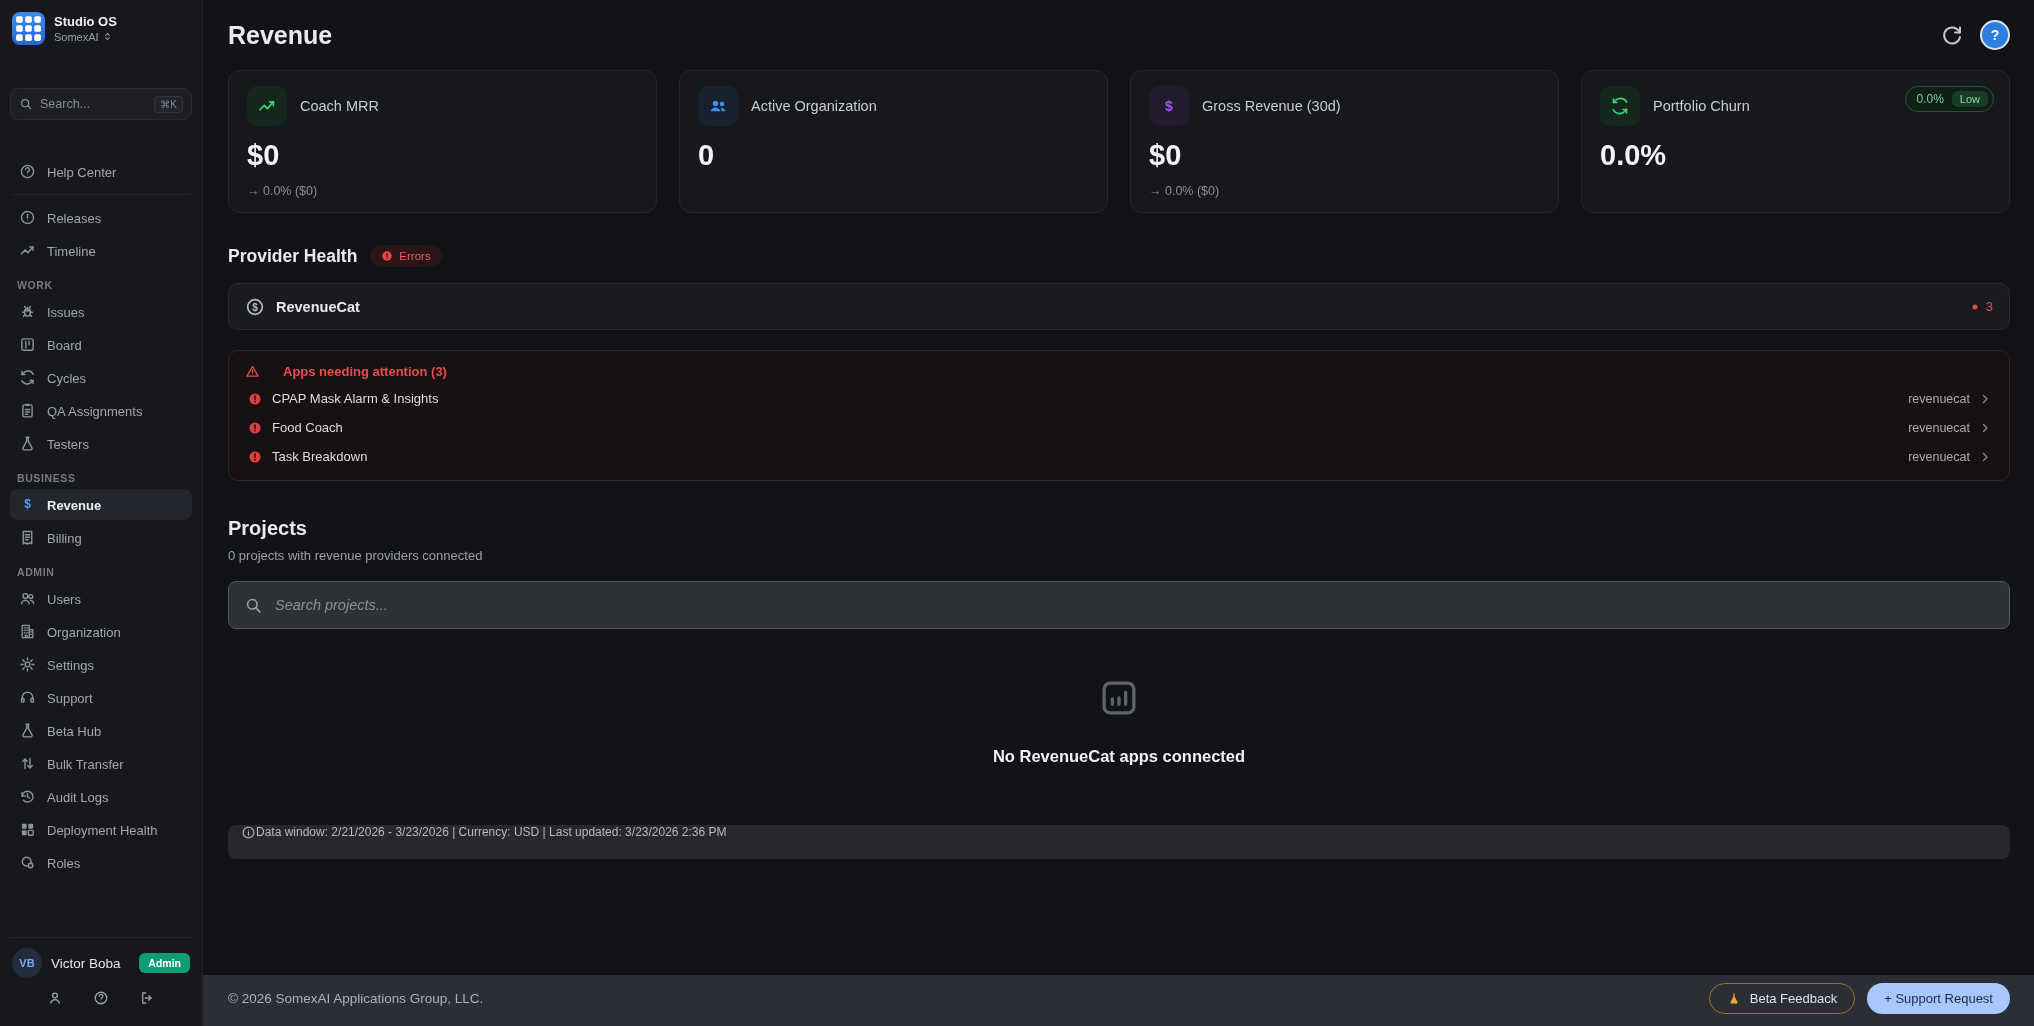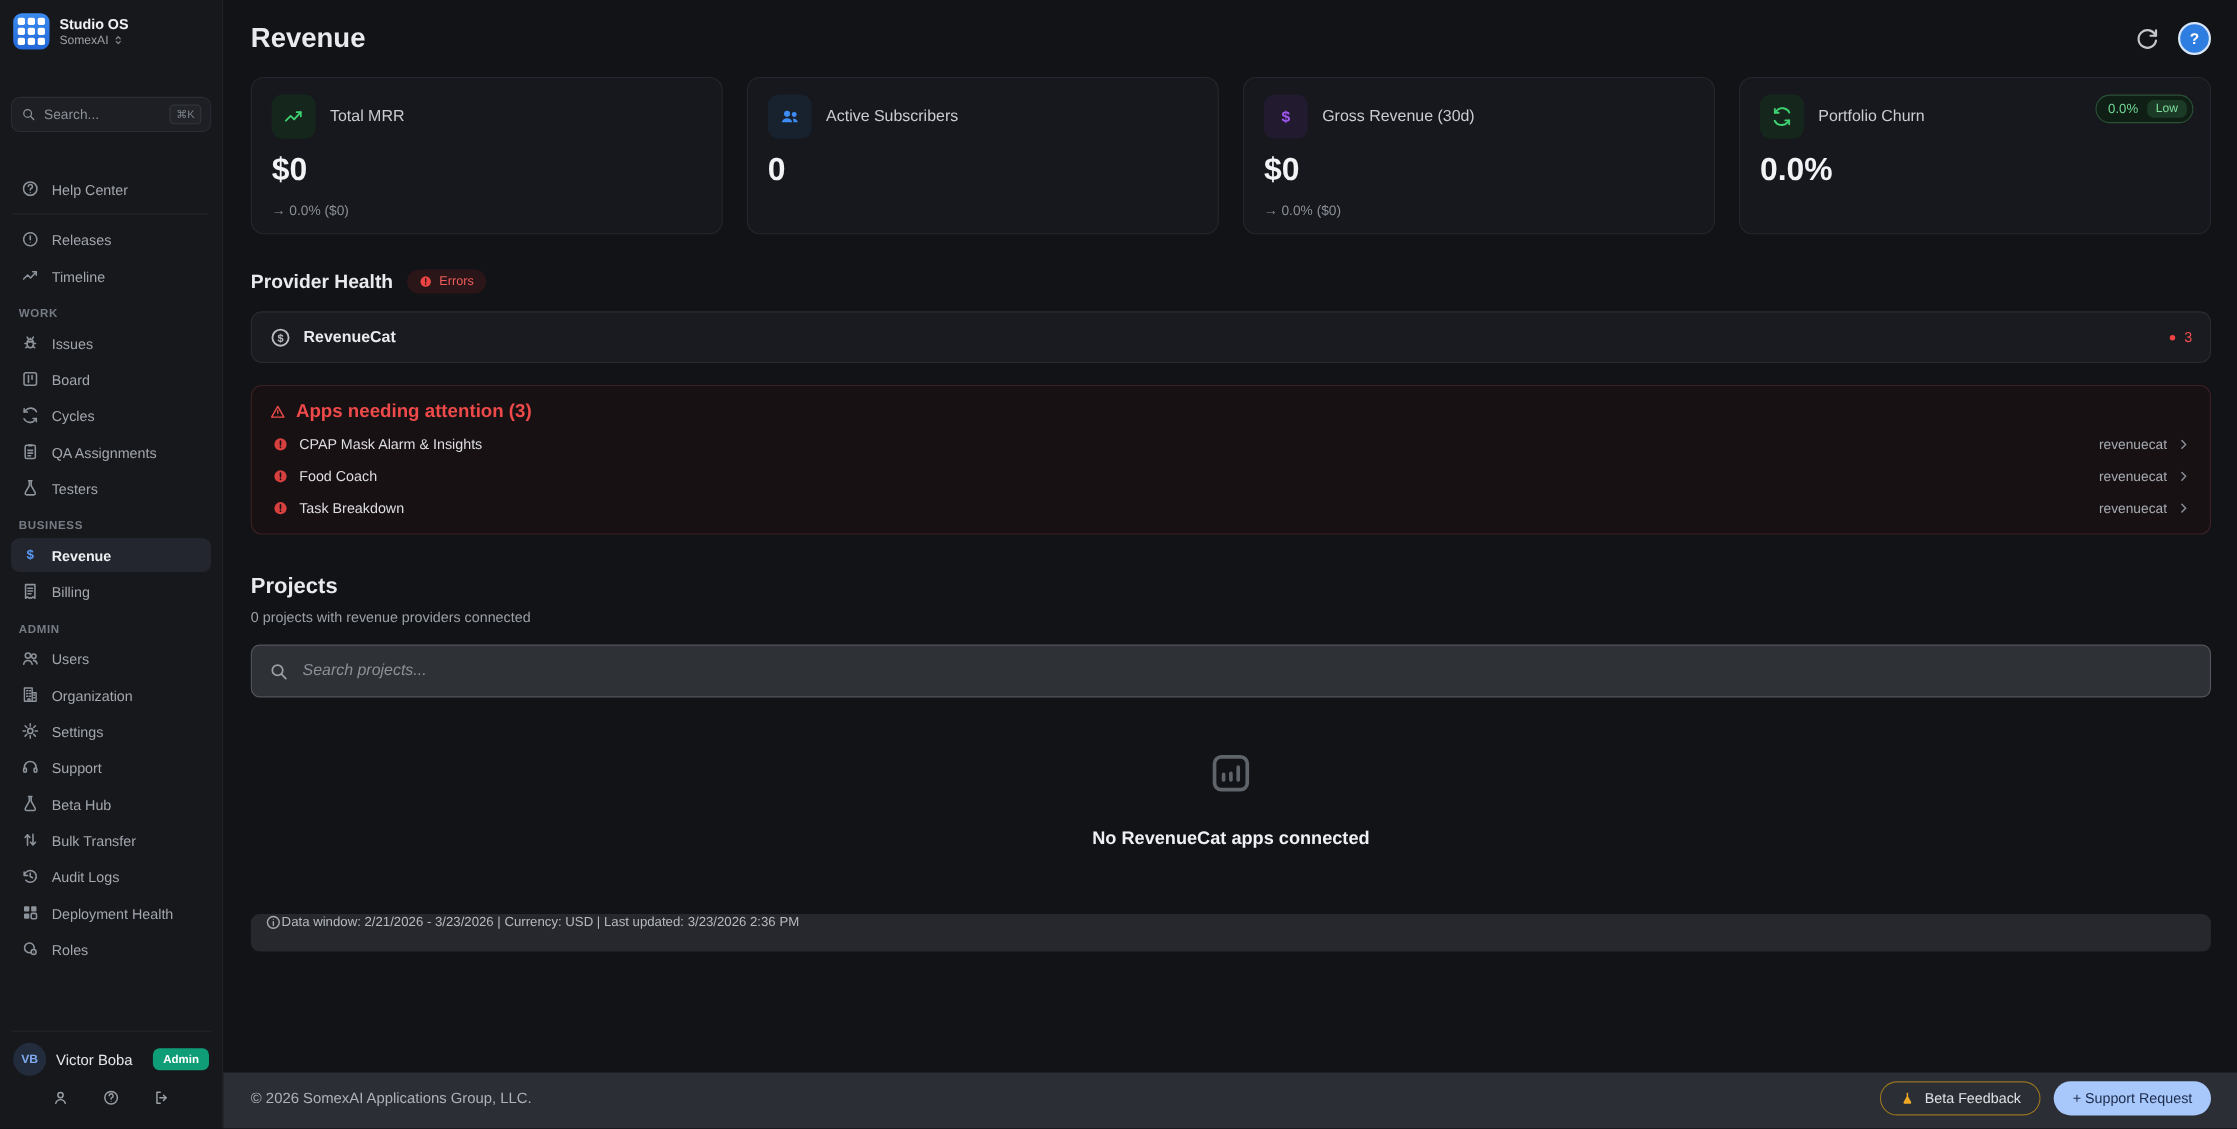"Total MRR" span.card-label { text: Total -> Coach }
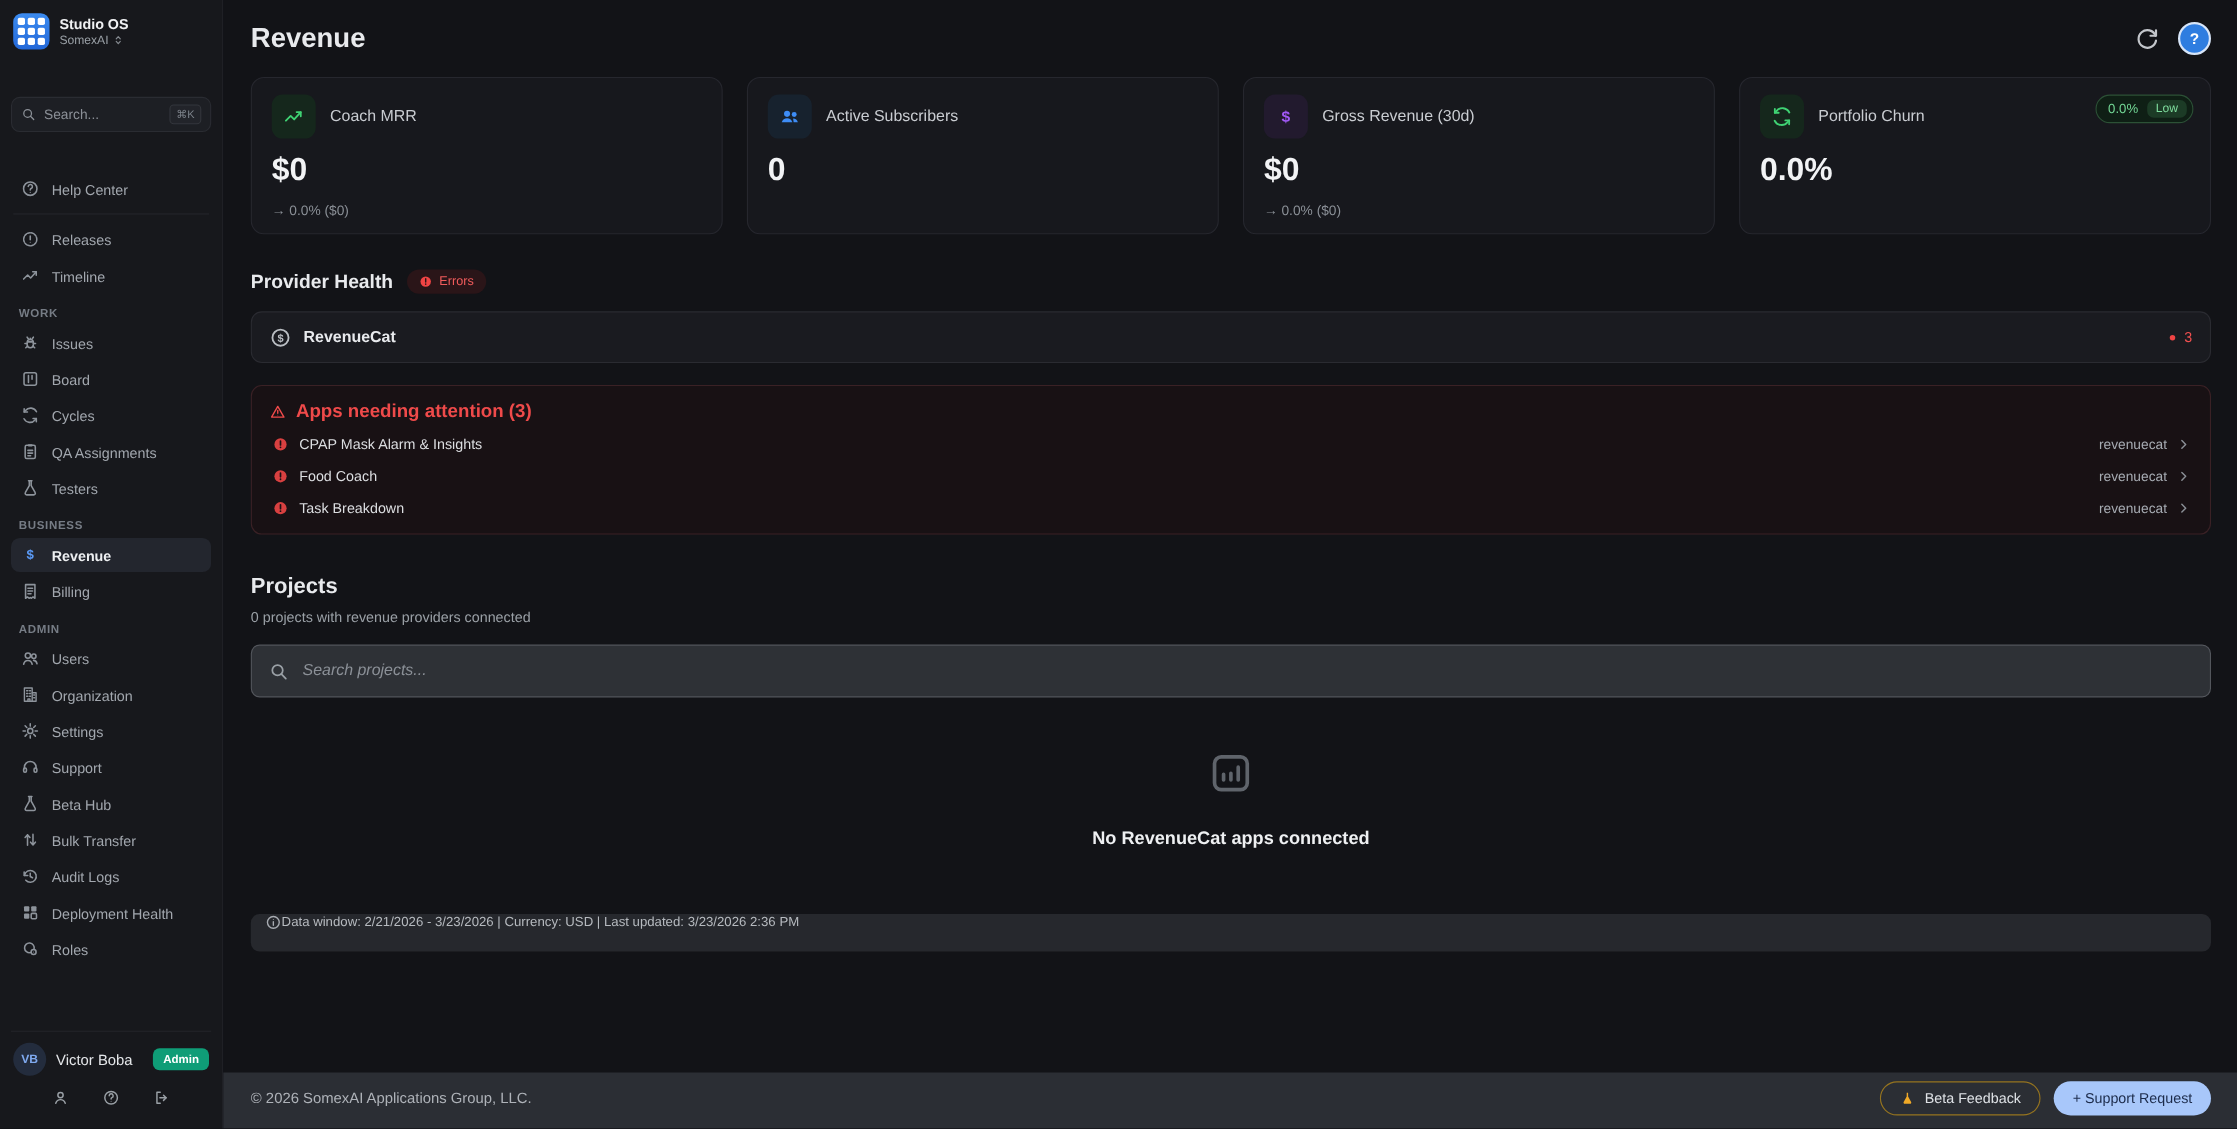"Active Subscribers" span.card-label { text: Subscribers -> Organization }
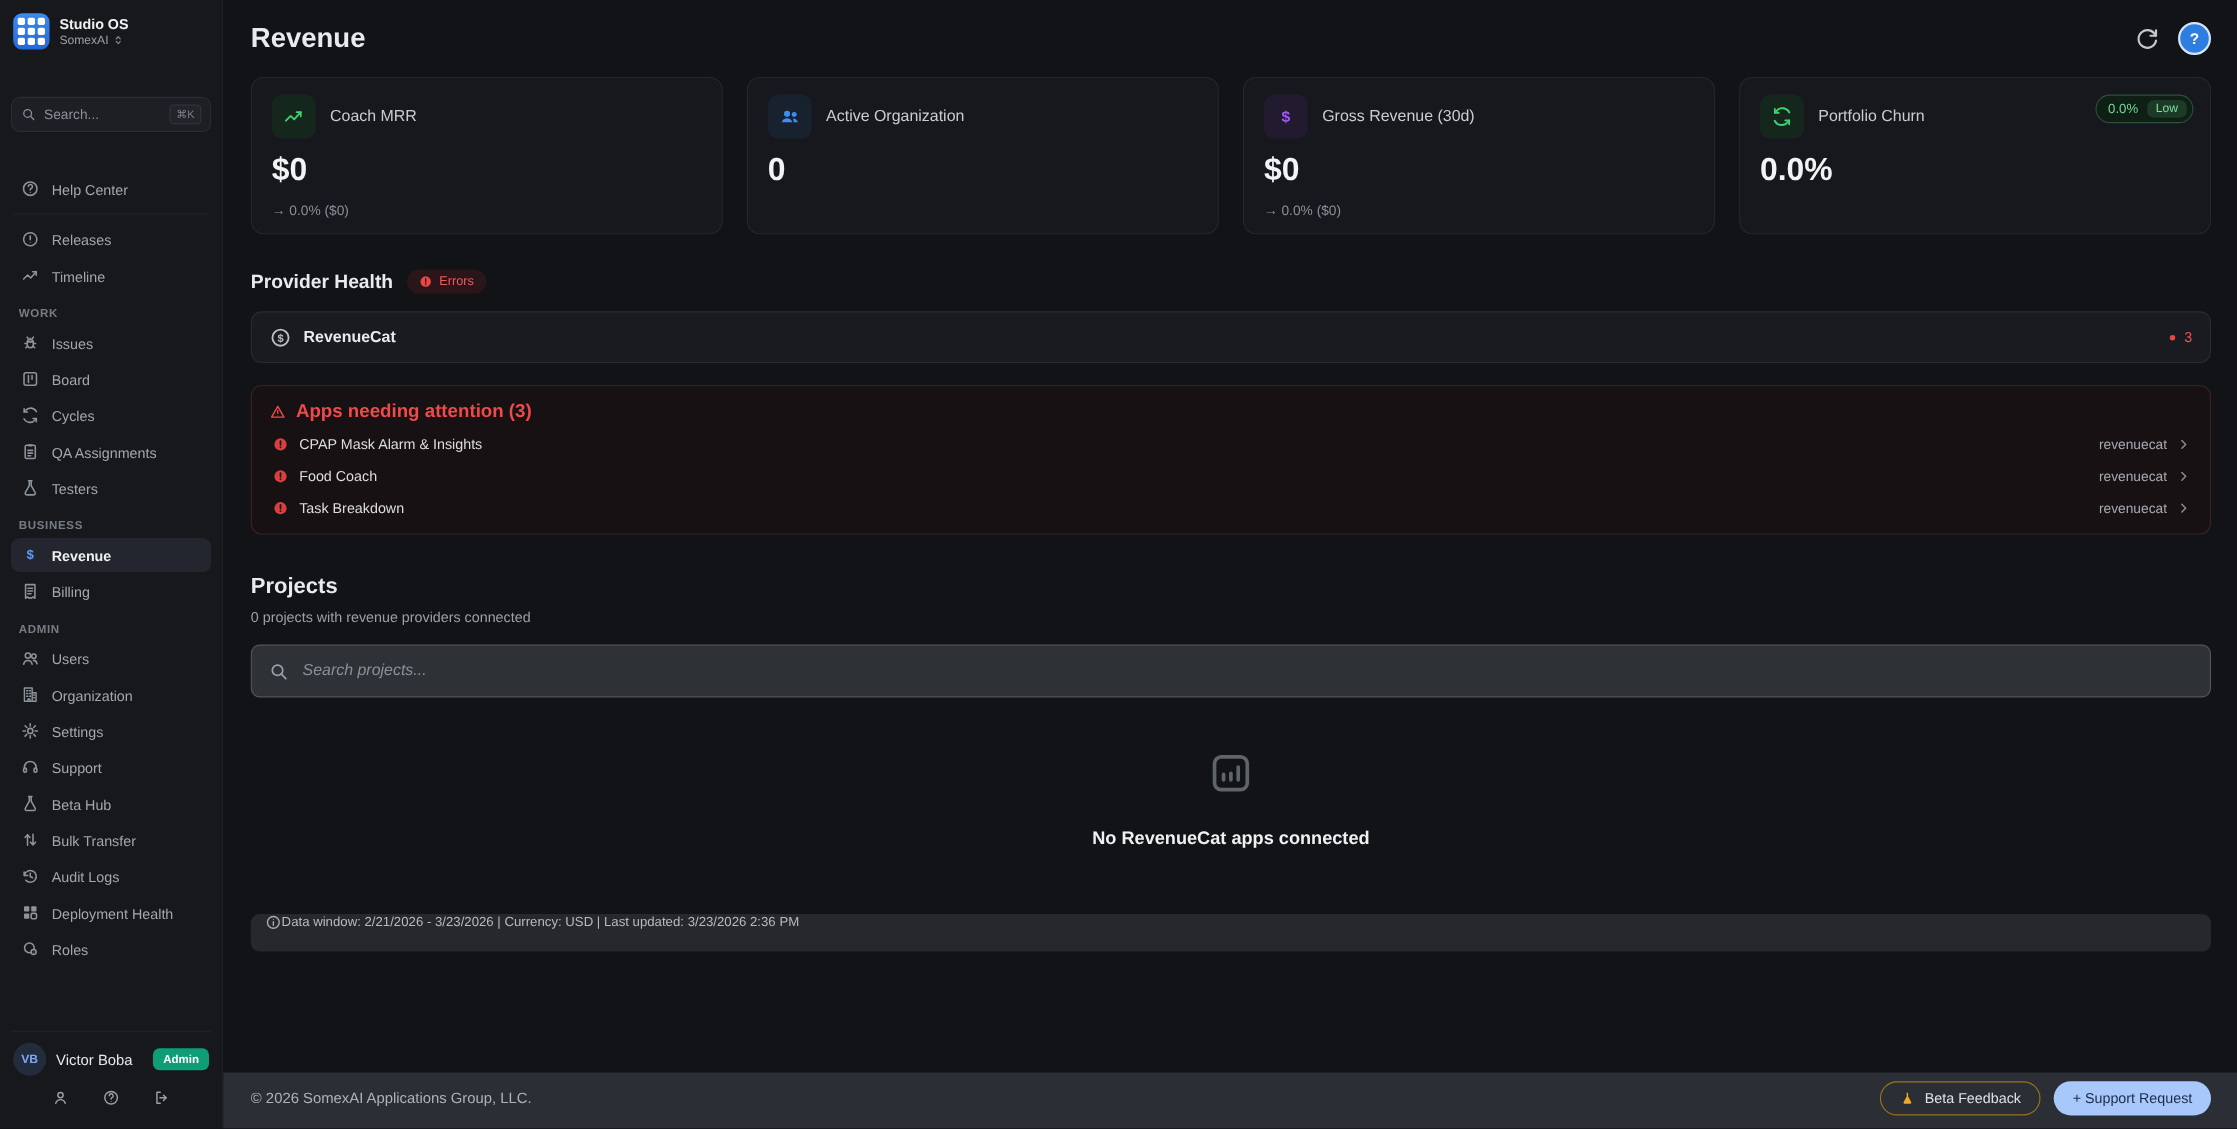"Apps needing attention (3)" .attention-title { font-size: 17px -> 13px; gap: 9px -> 23px }
